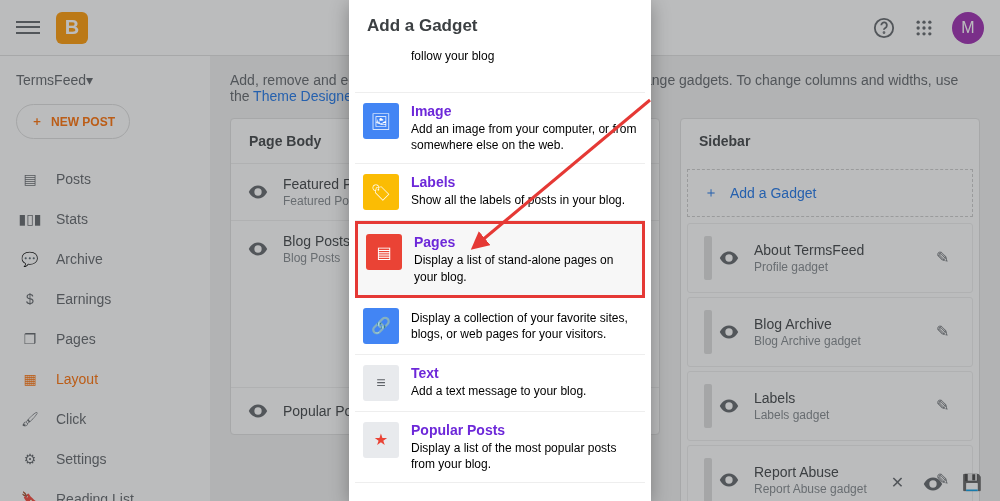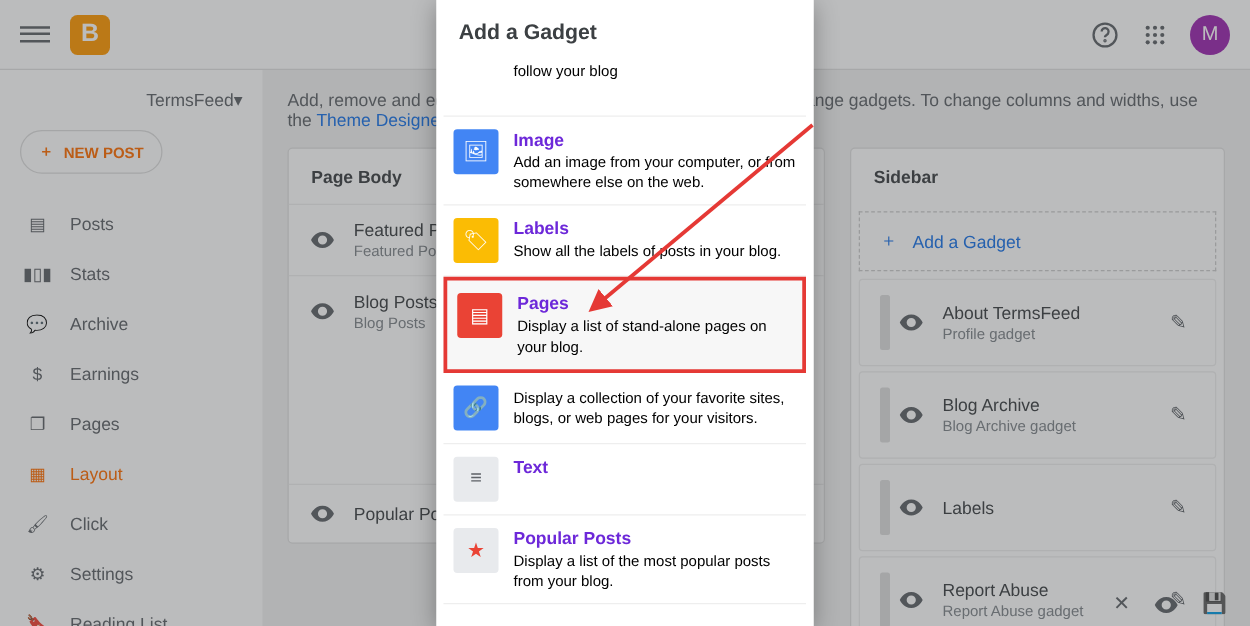"TermsFeed" .blog-select { justify-content: flex-end -> flex-start }
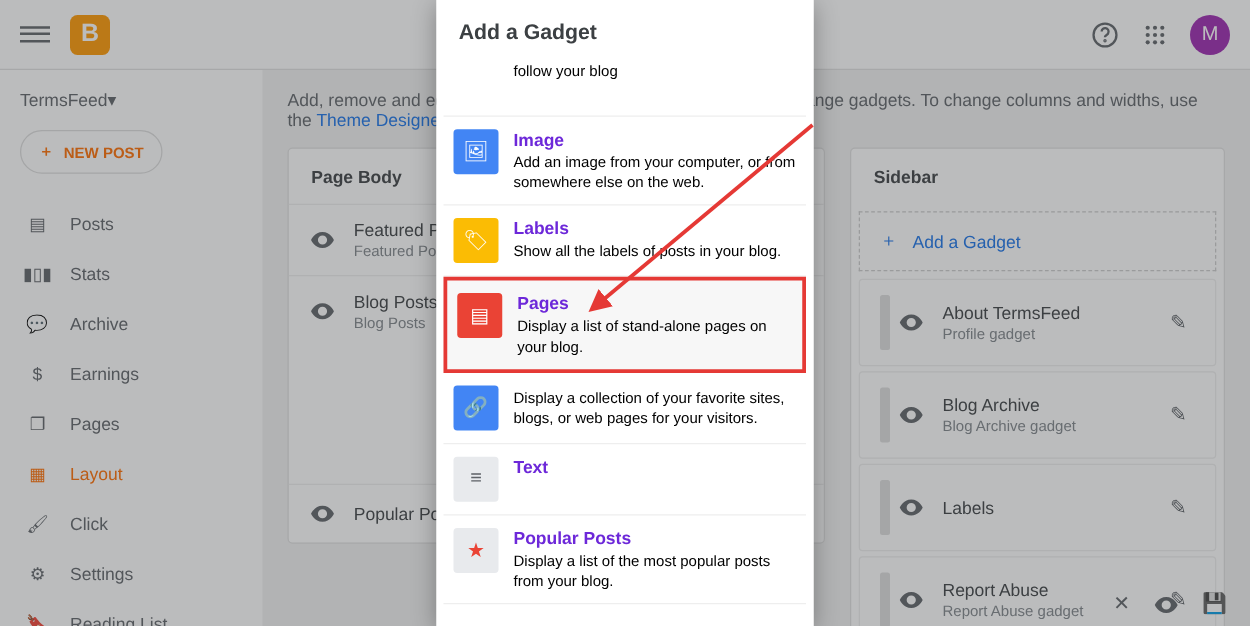"Add a text message to" div.opt-desc { html: none -> <div>Add a text message to your blog.</div> }
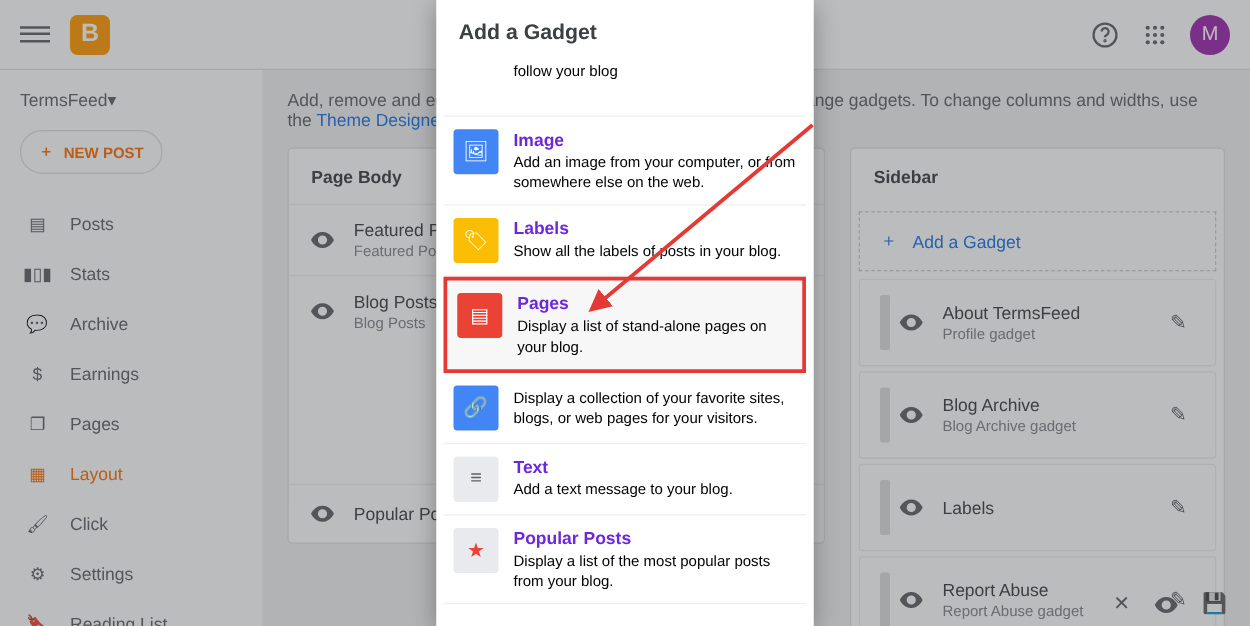"Labels gadget" div.g-sub { html: none -> <div>Labels gadget</div> }
